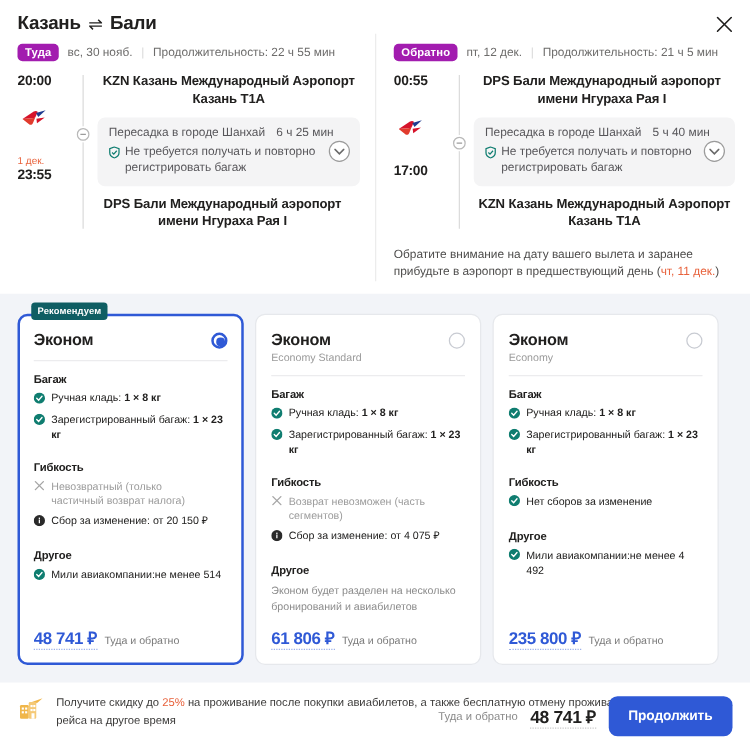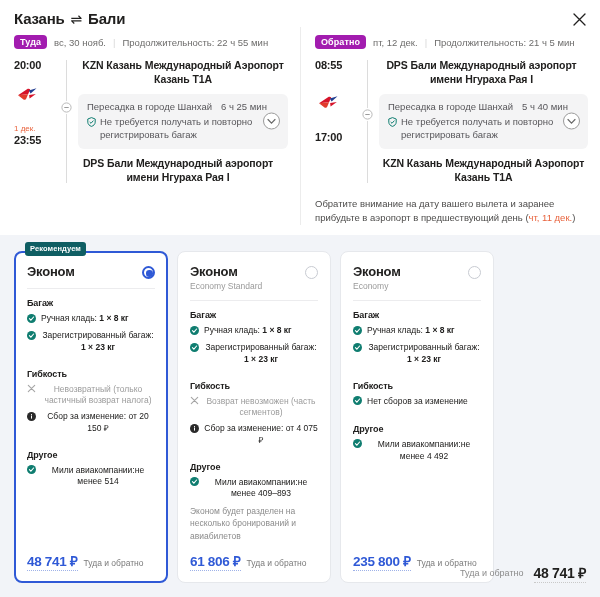"08:55" div.time { text: 08:55 -> 00:55 }
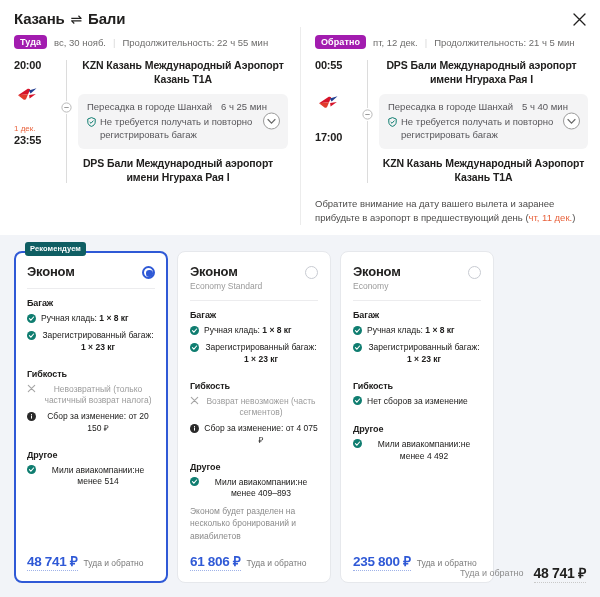"Рекомендуем" .card { width: 154px -> 181px }
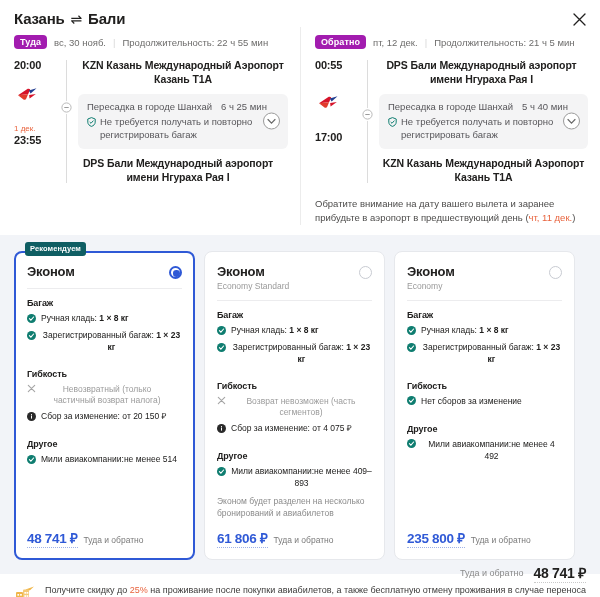"Ручная кладь: 1 × 8" .feat { text-align: center -> none }
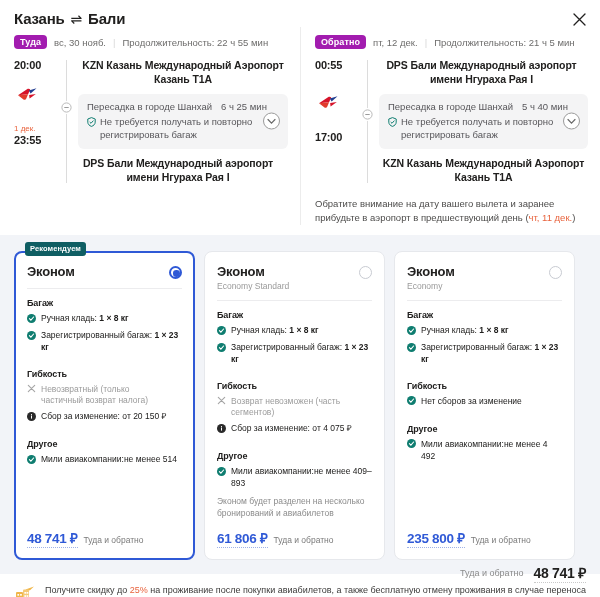"Мили авиакомпании:не менее 409–893" div.feat { html: <div> <span><svg> <circle></circle> <path></path> </svg></span> <span><span>Мили авиакомпании:</span><span>не менее 409–893</span></span> </div> -> none }
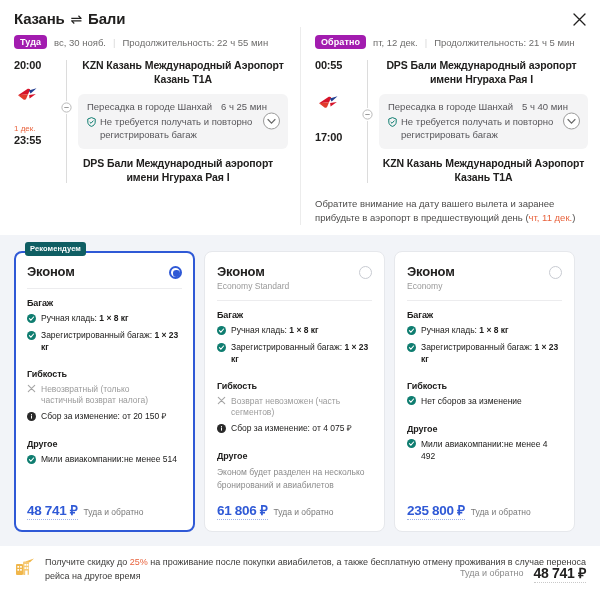"Продолжить" button.cta { html: none -> <button>Продолжить</button> }
